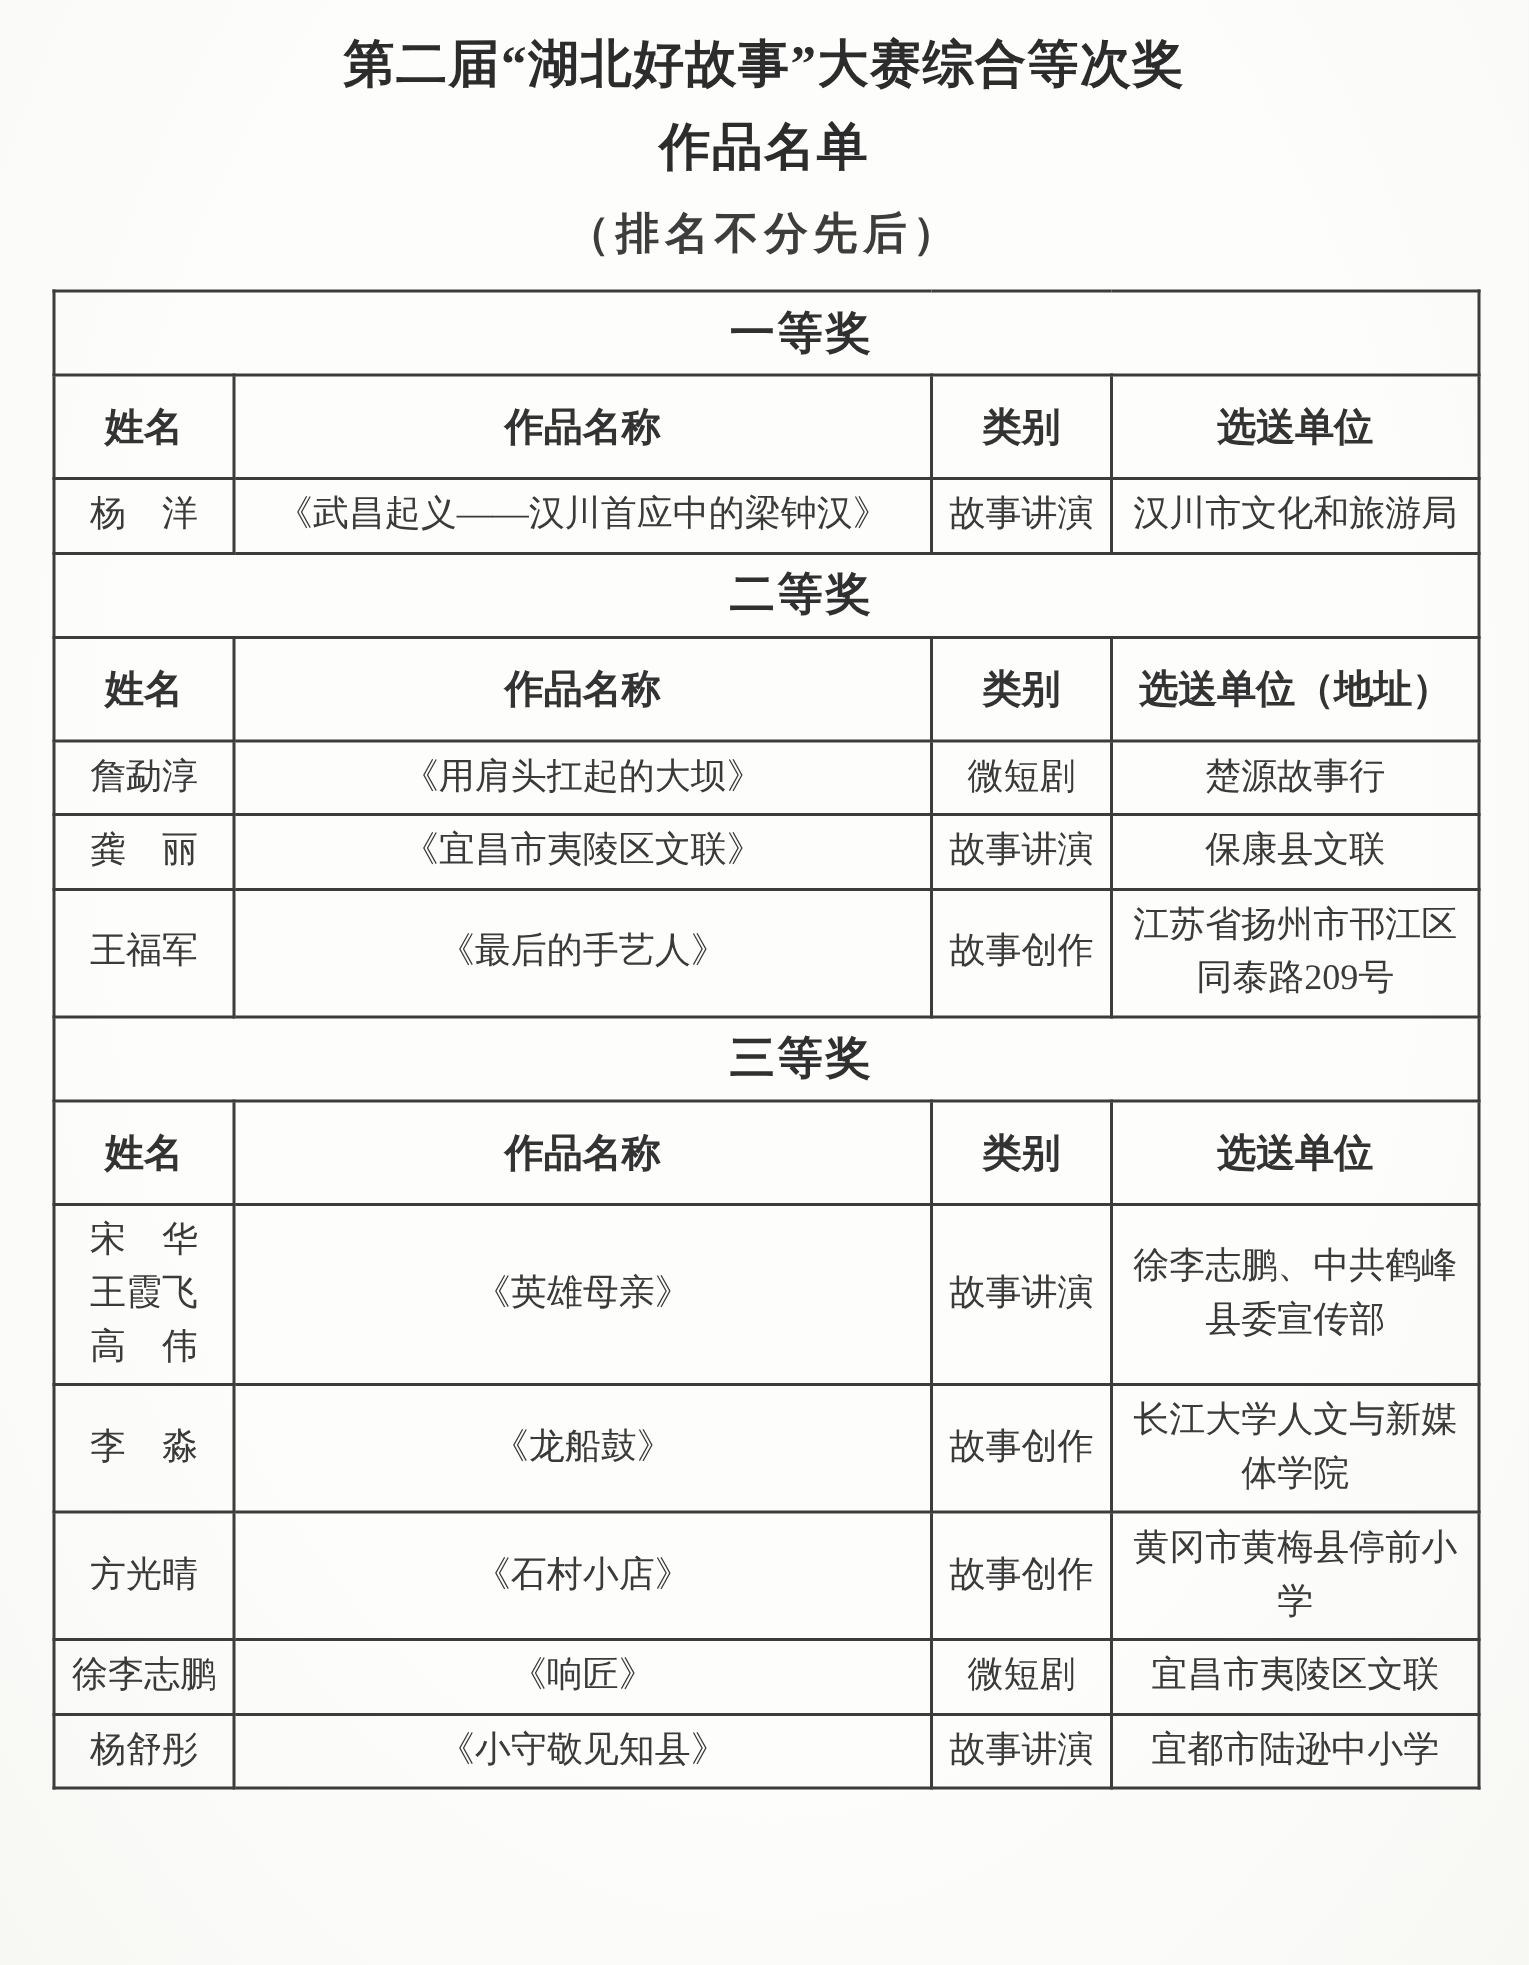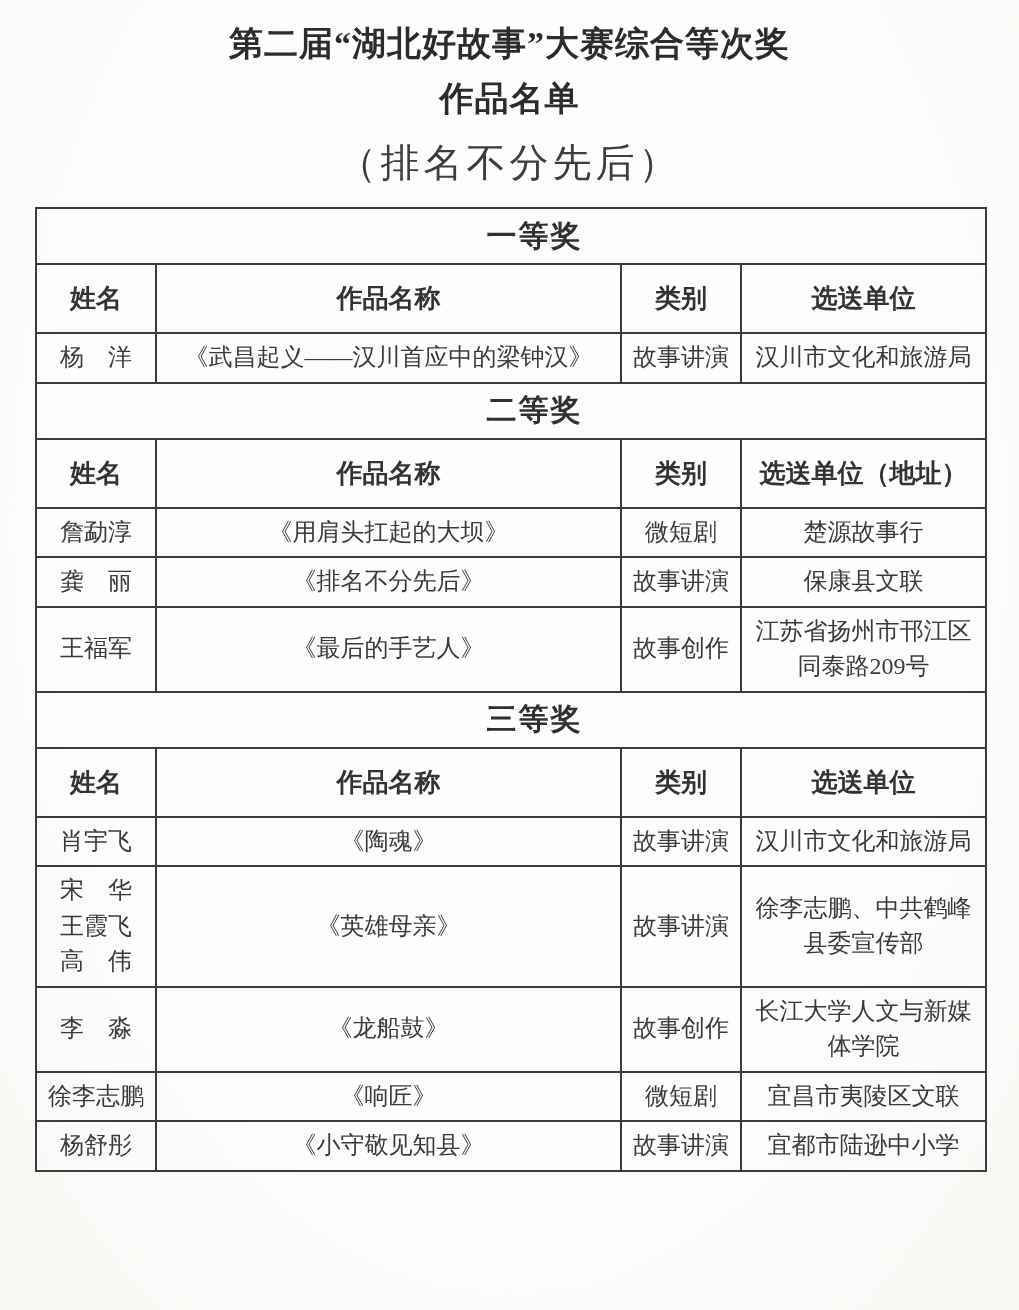"（排名不分先后）" .doc-subtitle { font-size: 39px -> 29px; font-weight: 400 -> 700 }
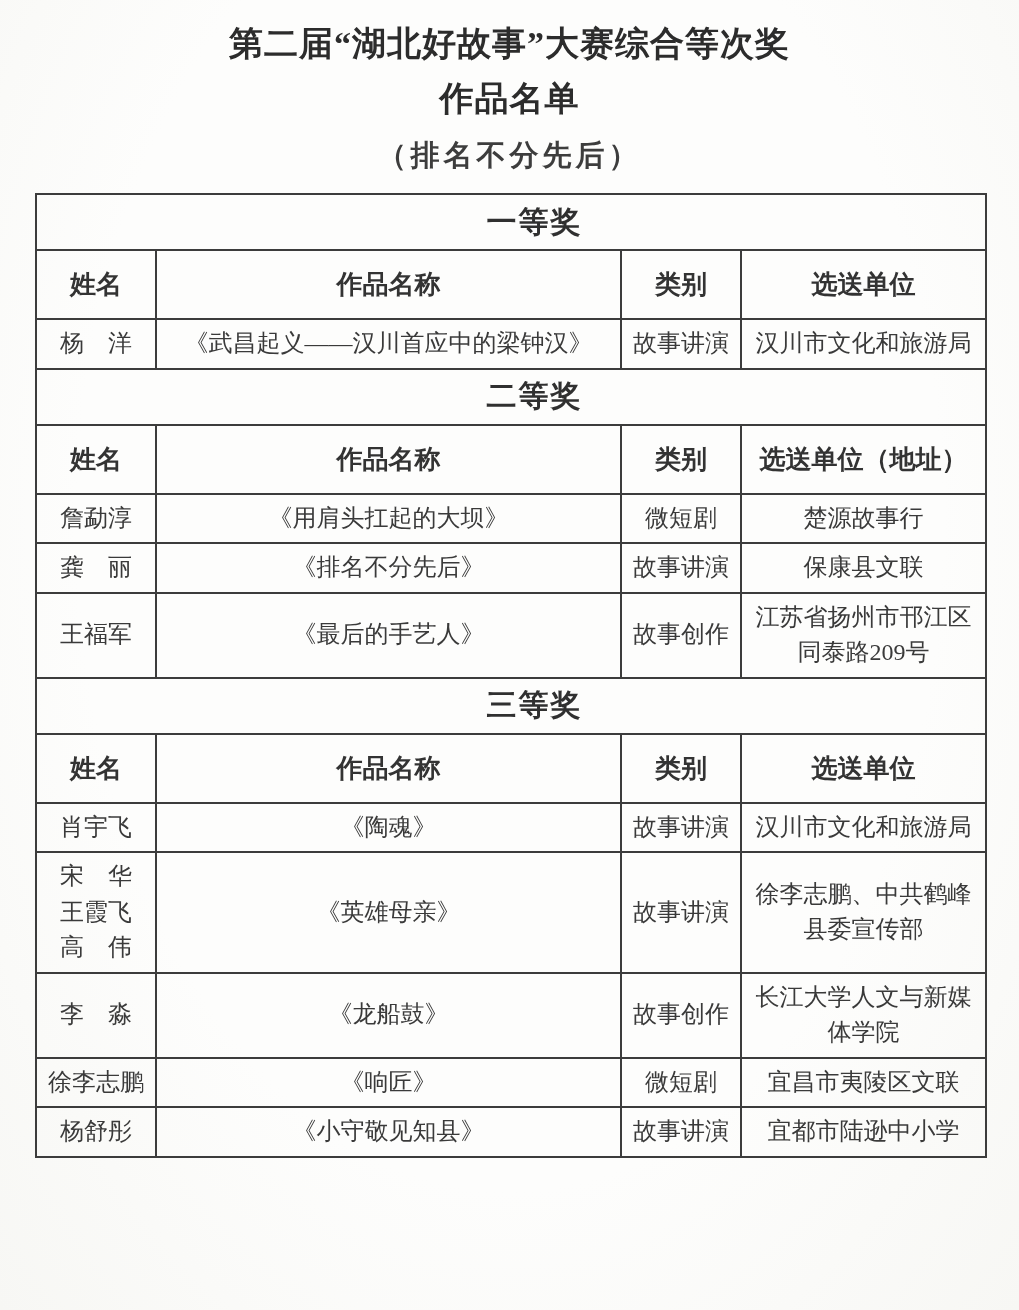"《排名不分先后》" td.work-cell { text: 排名不分先后 -> 宜昌市夷陵区文联 }
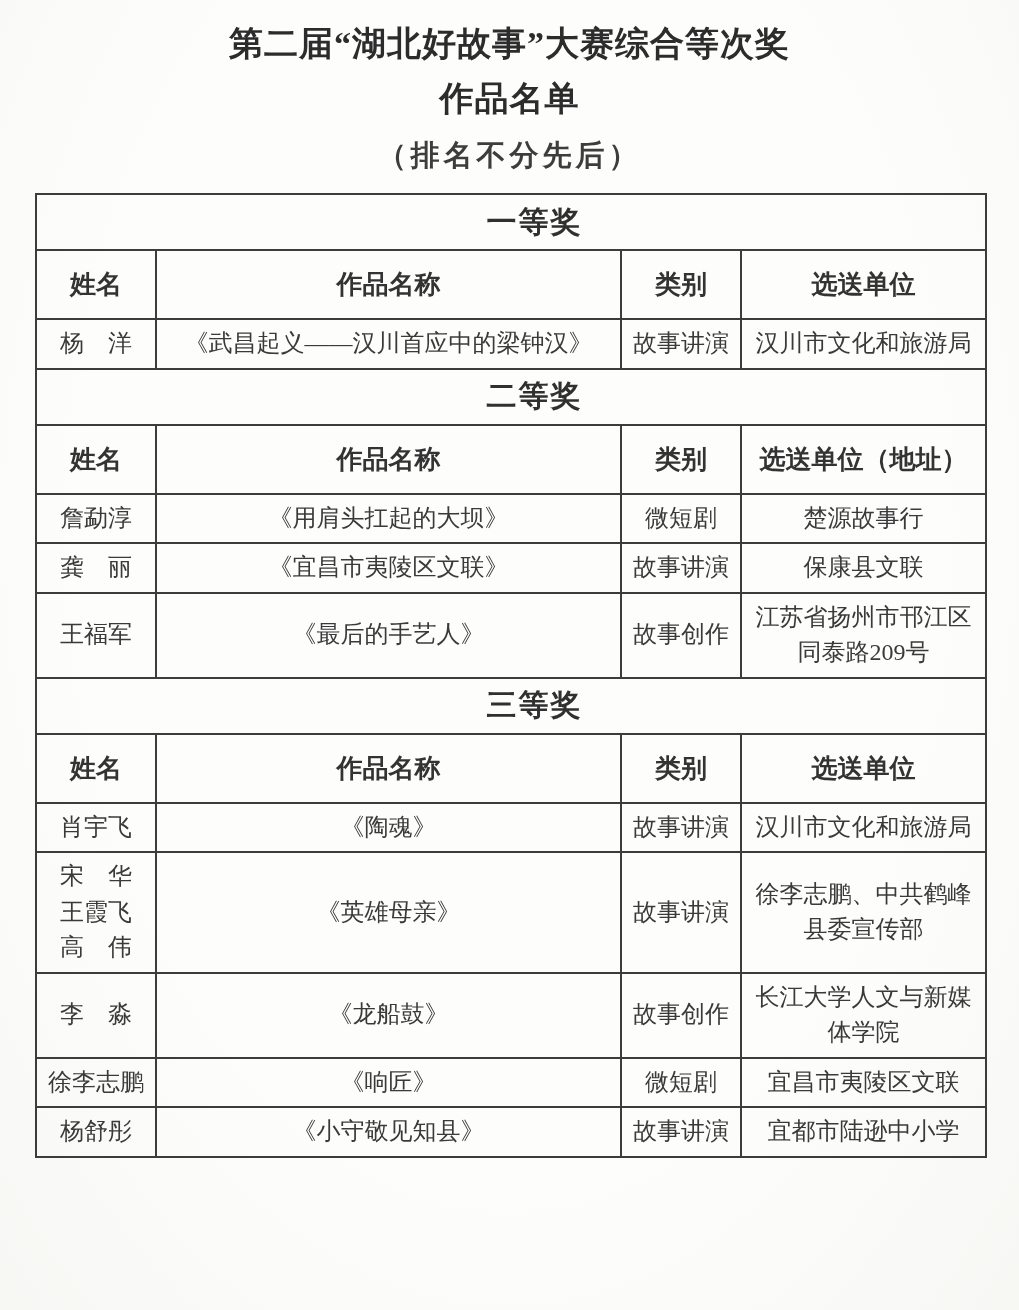"肖宇飞" tr.data-row { html: <tr> <td>肖宇飞</td> <td>《陶魂》</td> <td>故事讲演</td> <td>汉川市文化和旅游局</td> </tr> -> none }
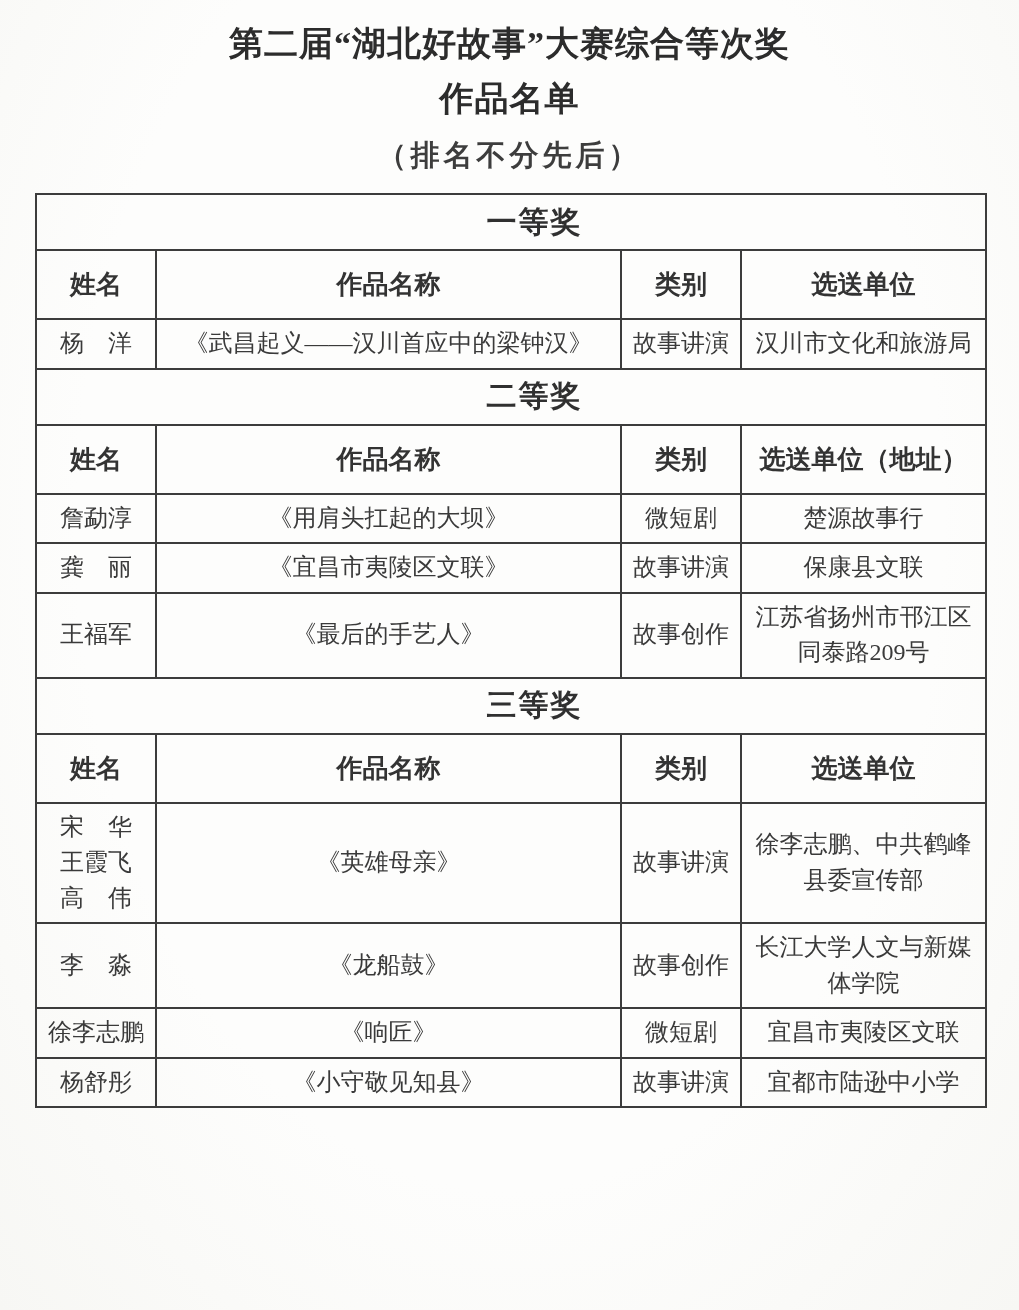"方光晴" tr.data-row { html: none -> <tr> <td>方光晴</td> <td>《石村小店》</td> <td>故事创作</td> <td>黄冈市黄梅县停前小学</td> </tr> }
